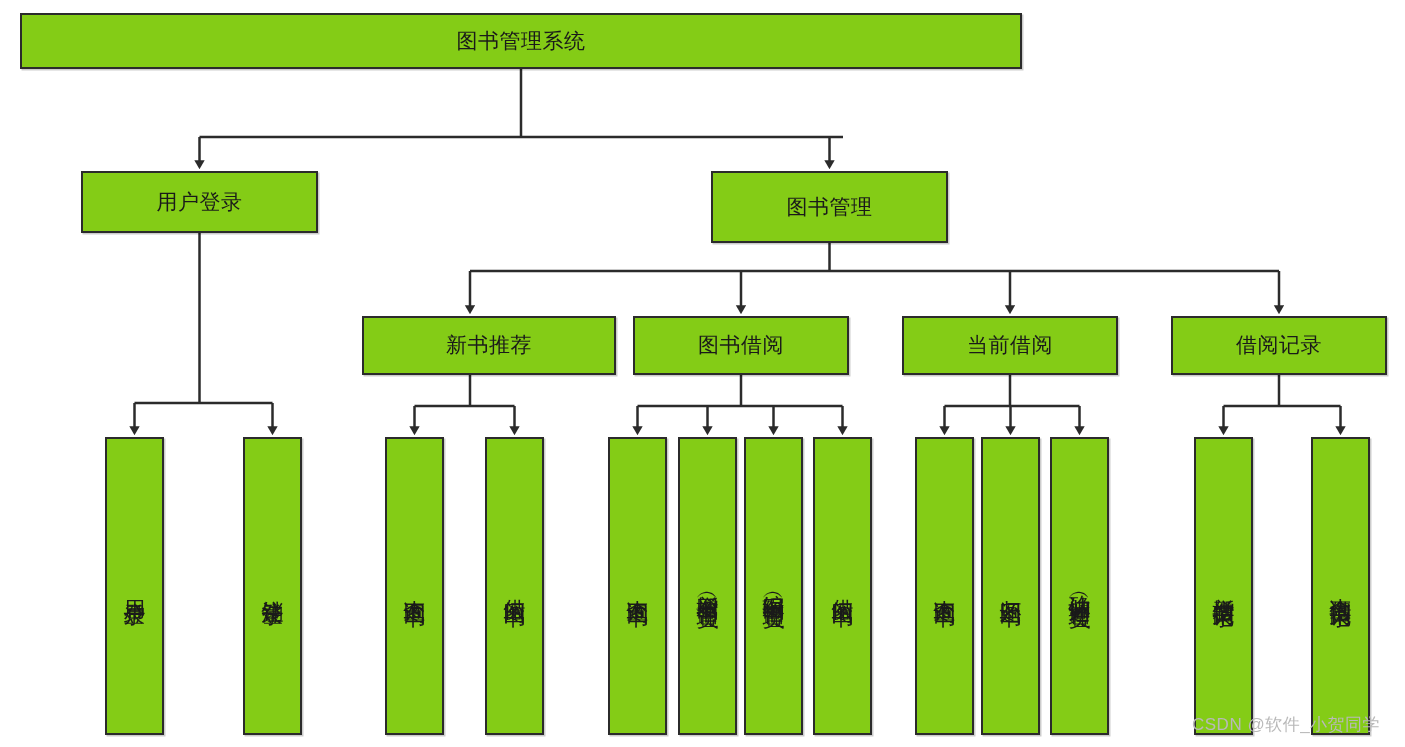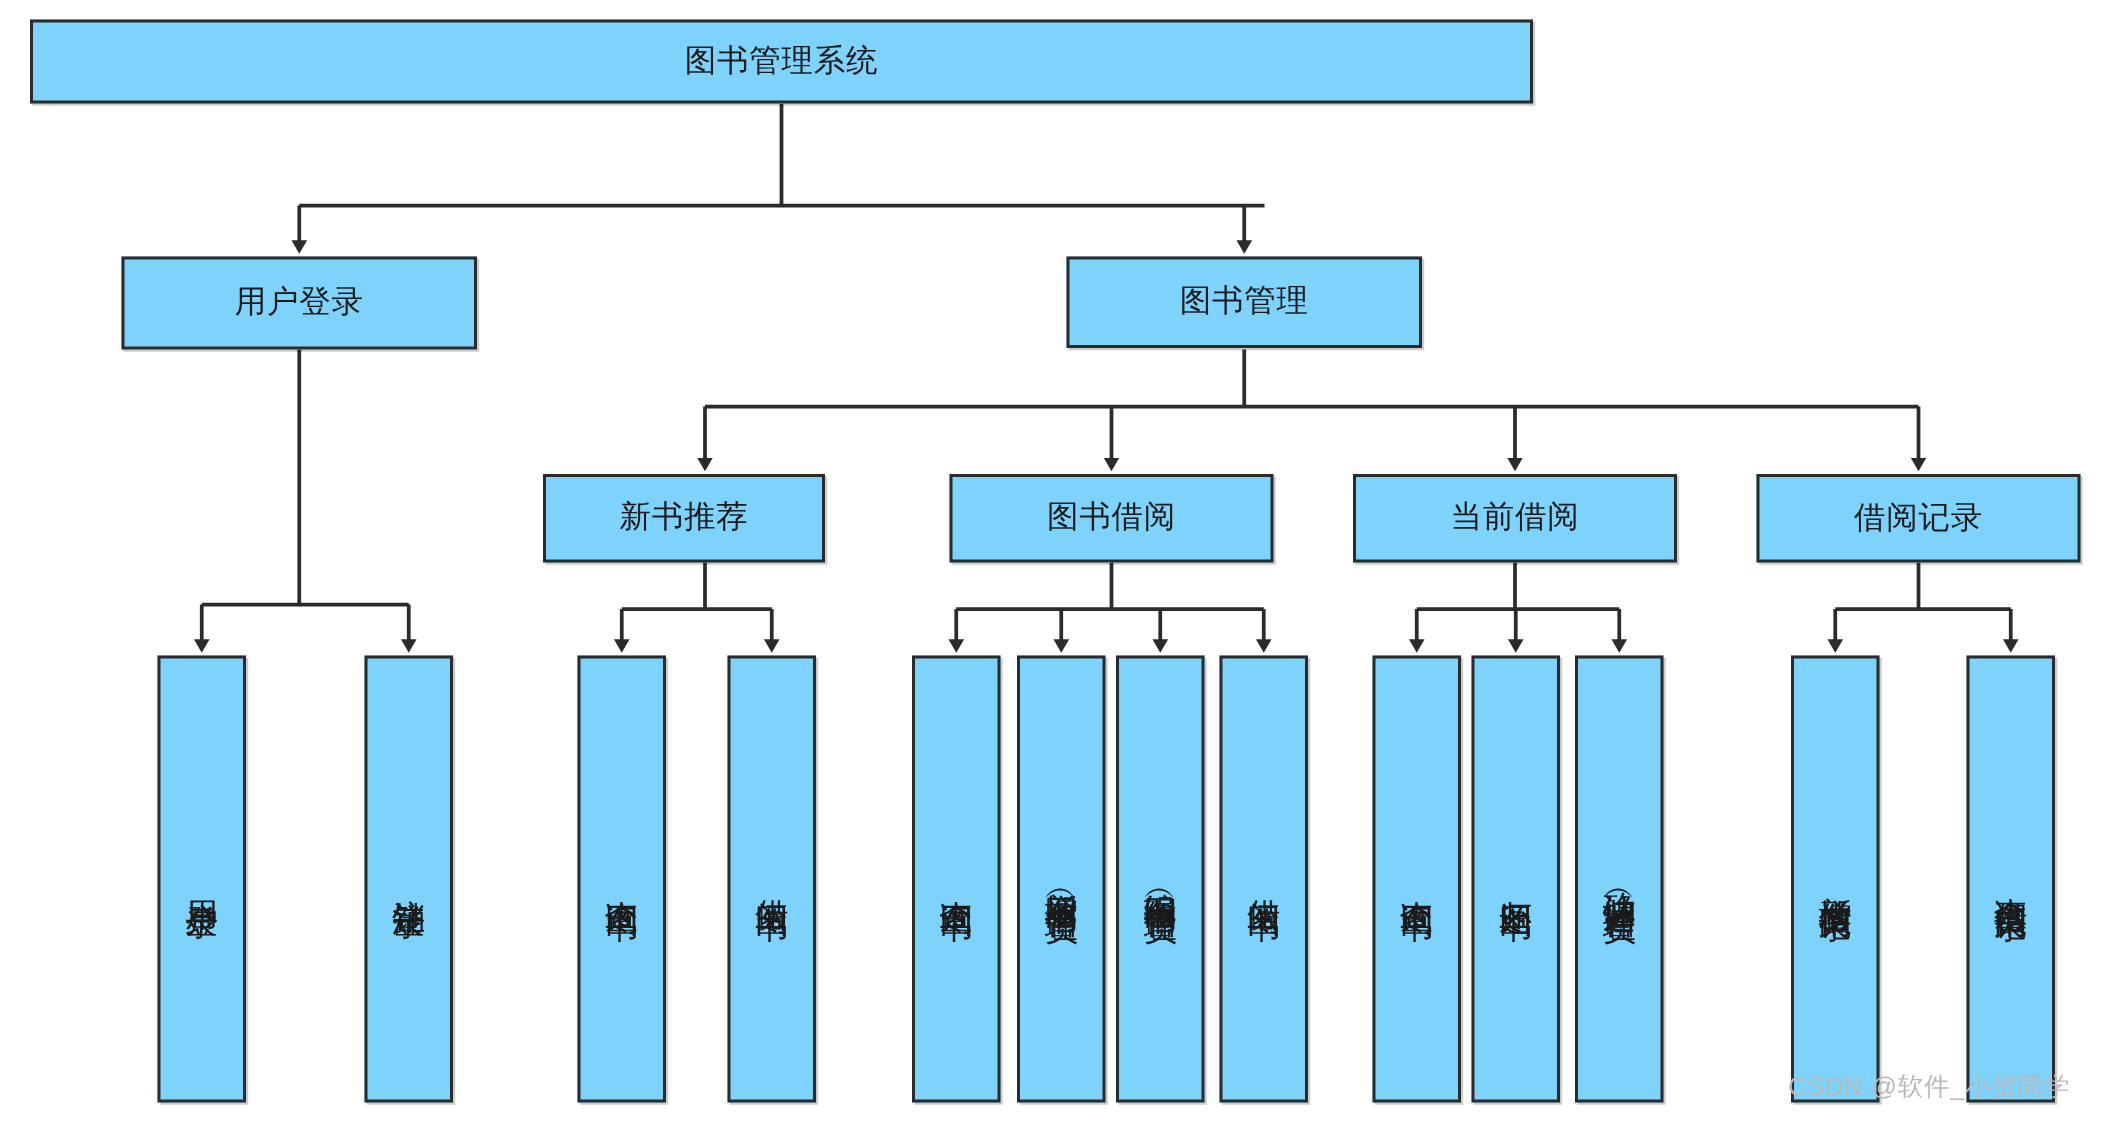"图书管理系统" .node { background: #7dd3fc -> #84cc16 }
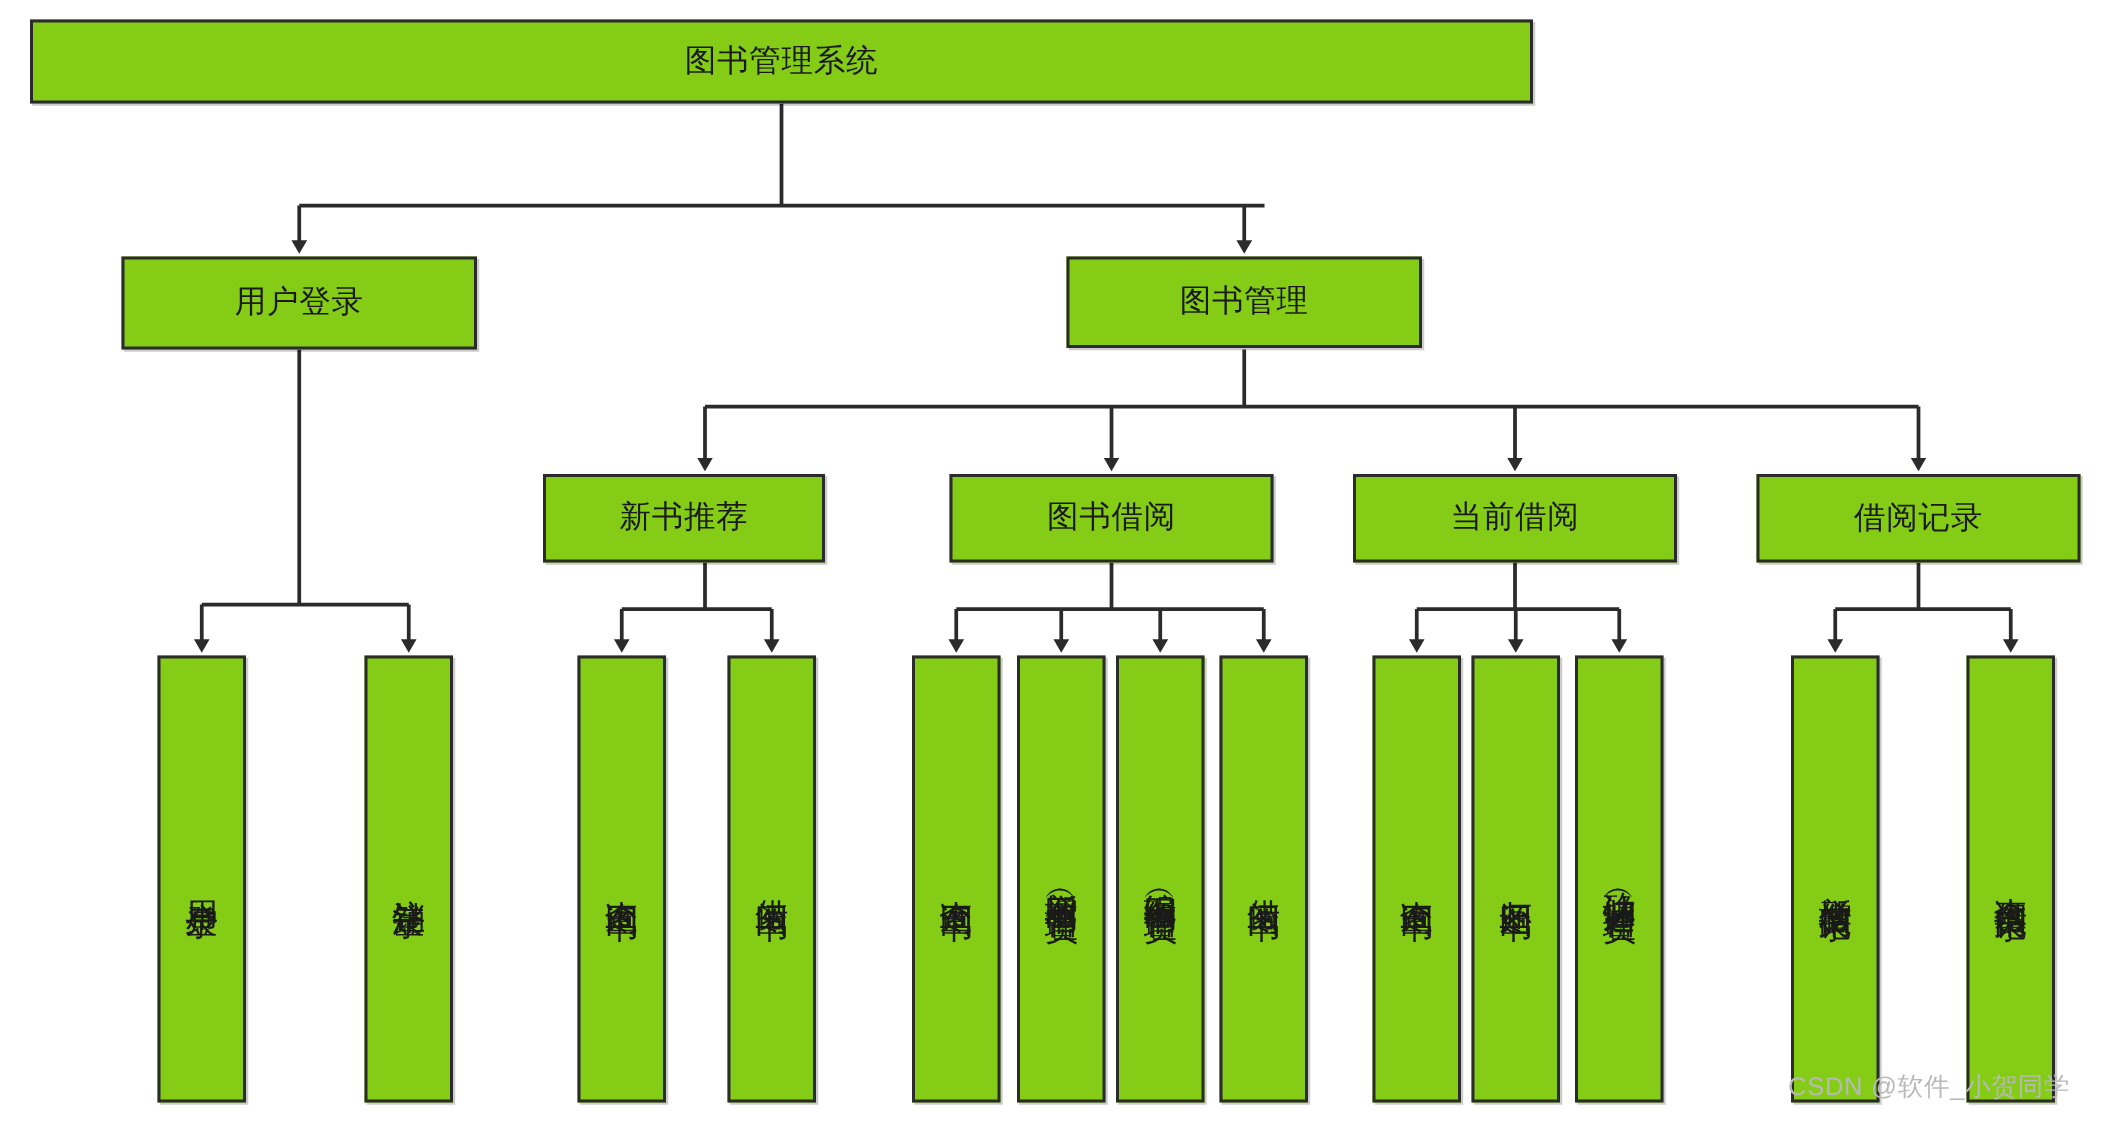"图书管理" div.node { height: 61px -> 72px }
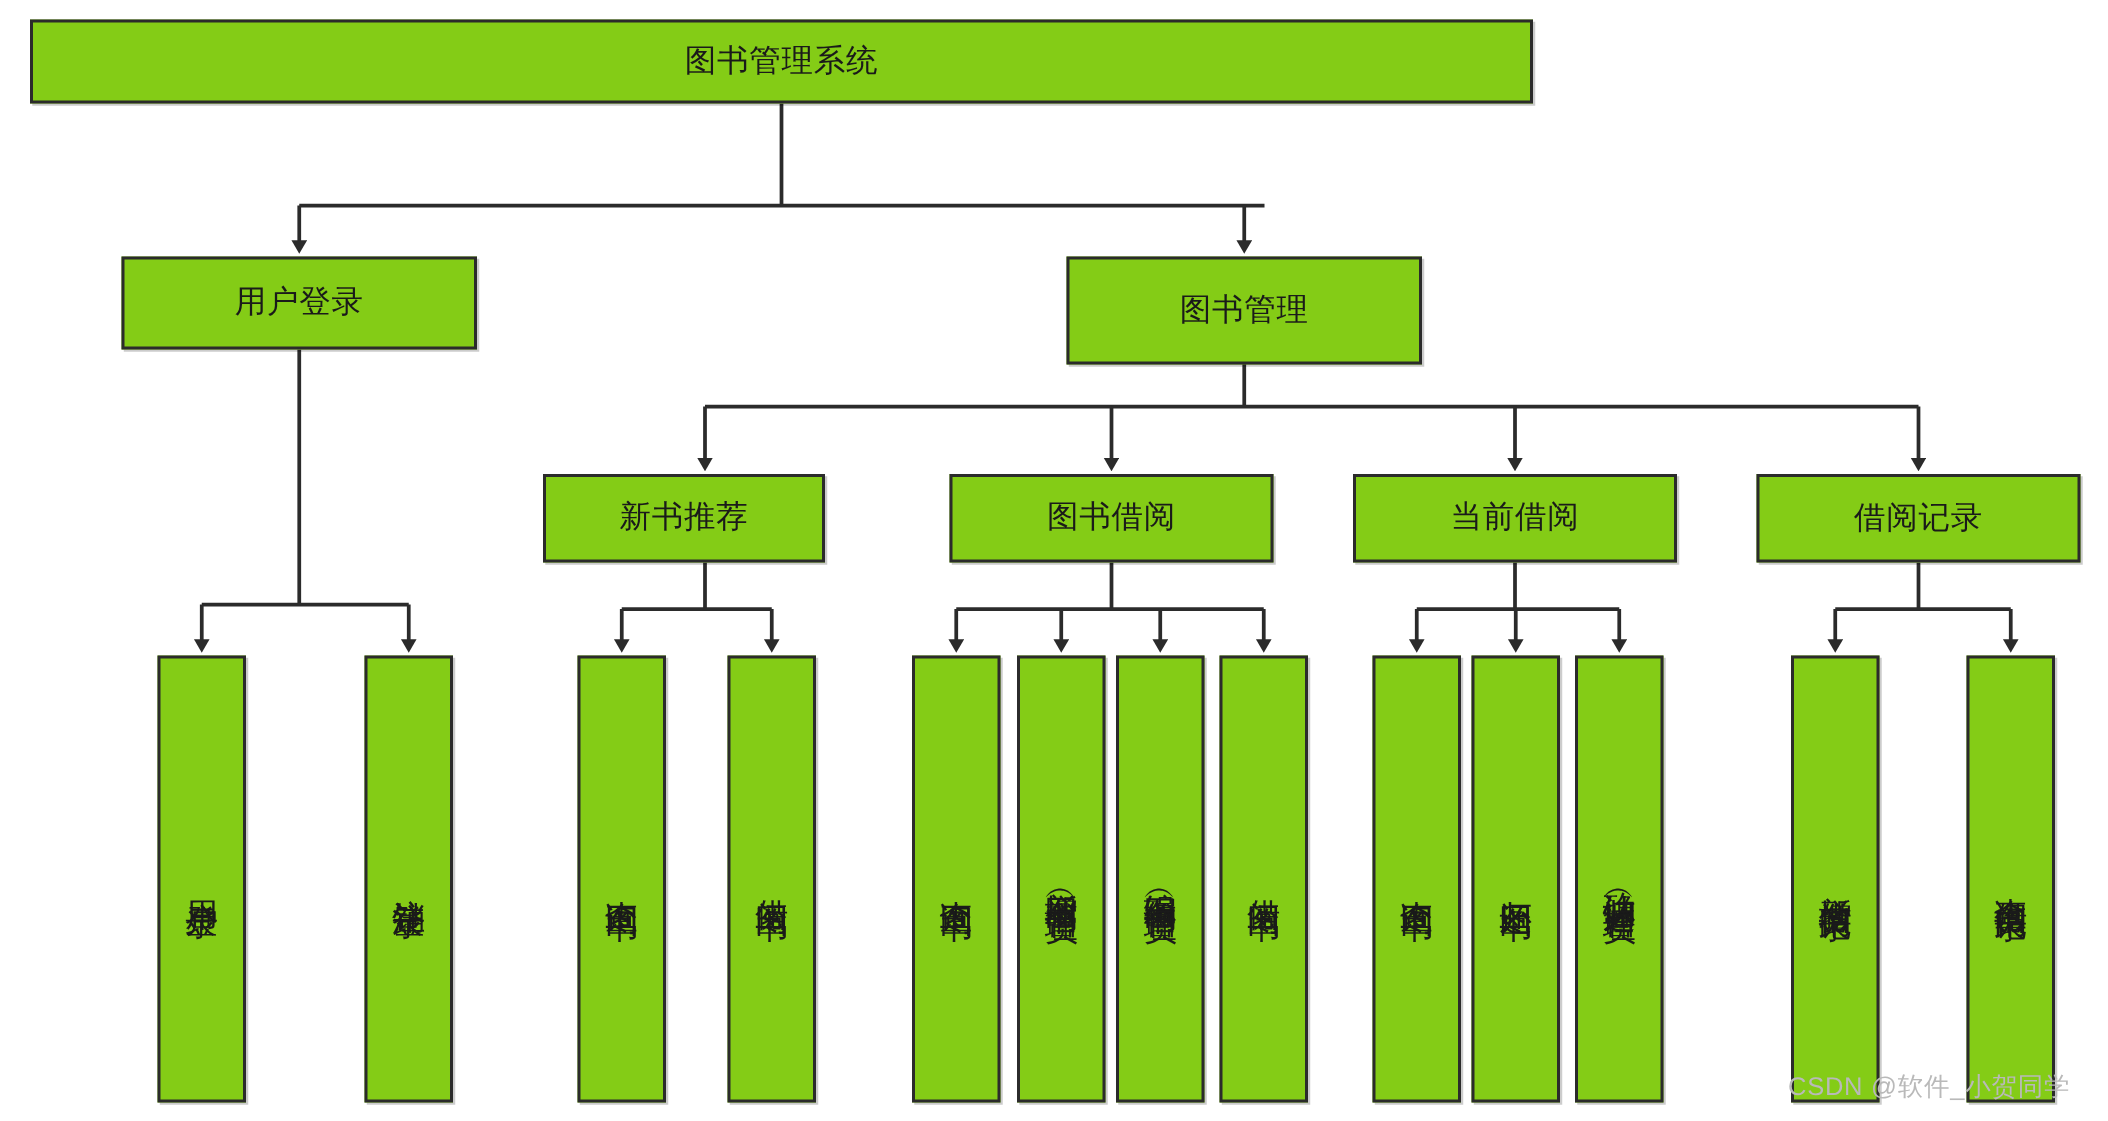"新书推荐" div.node { width: 188px -> 254px }
